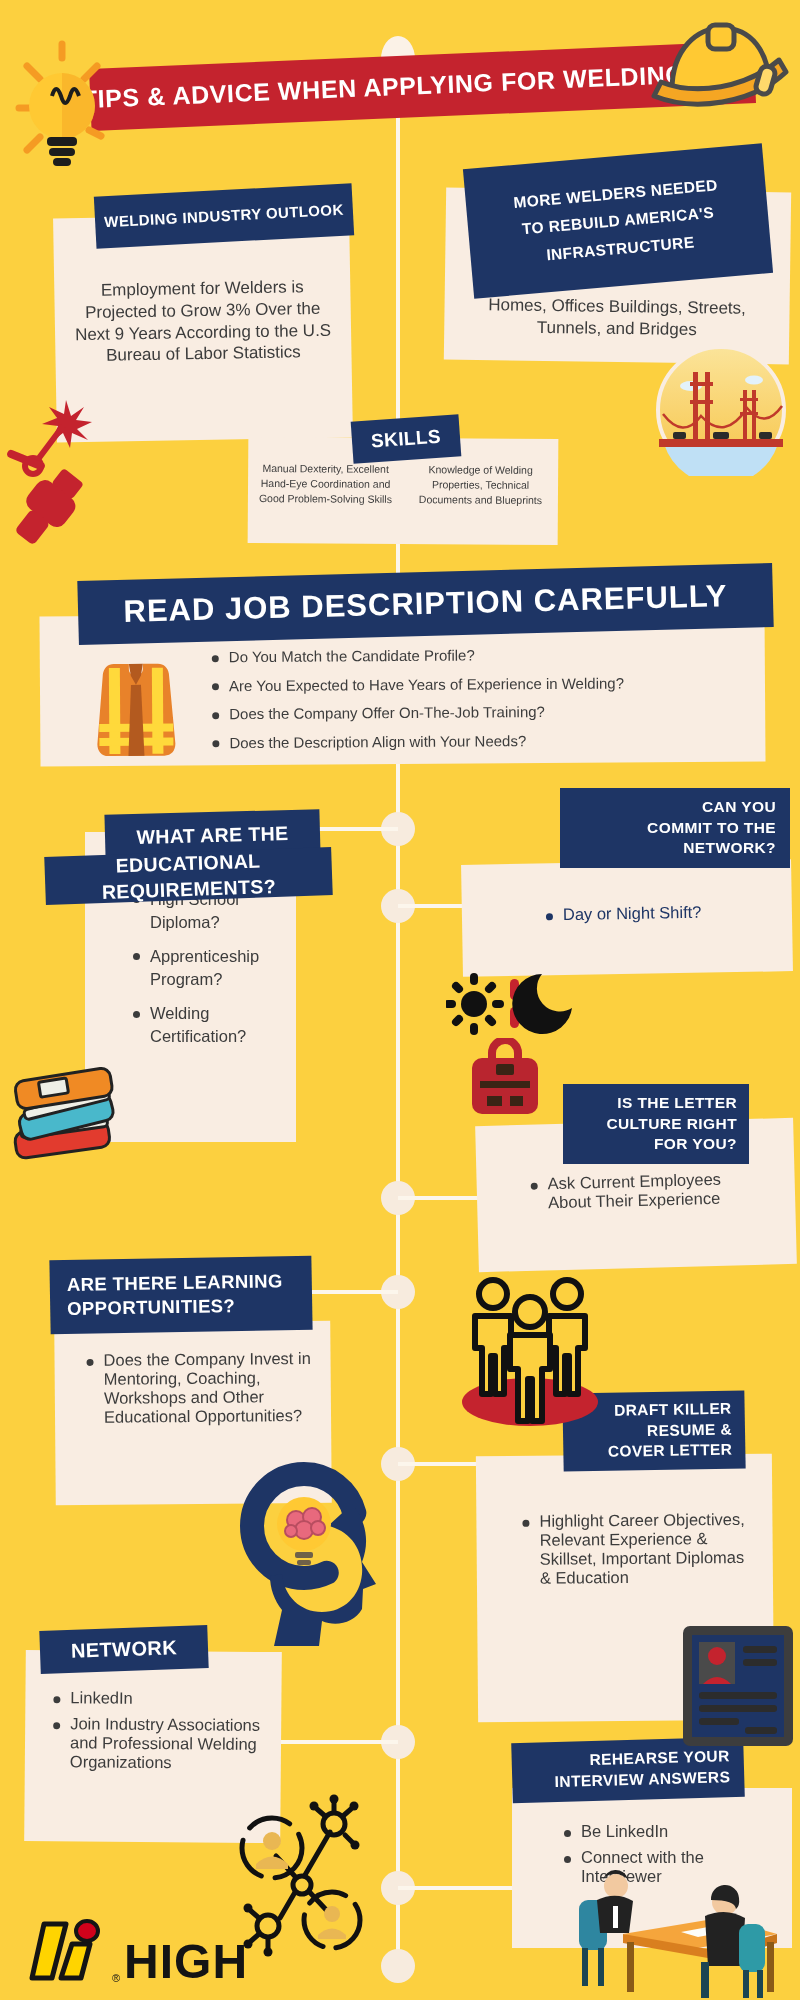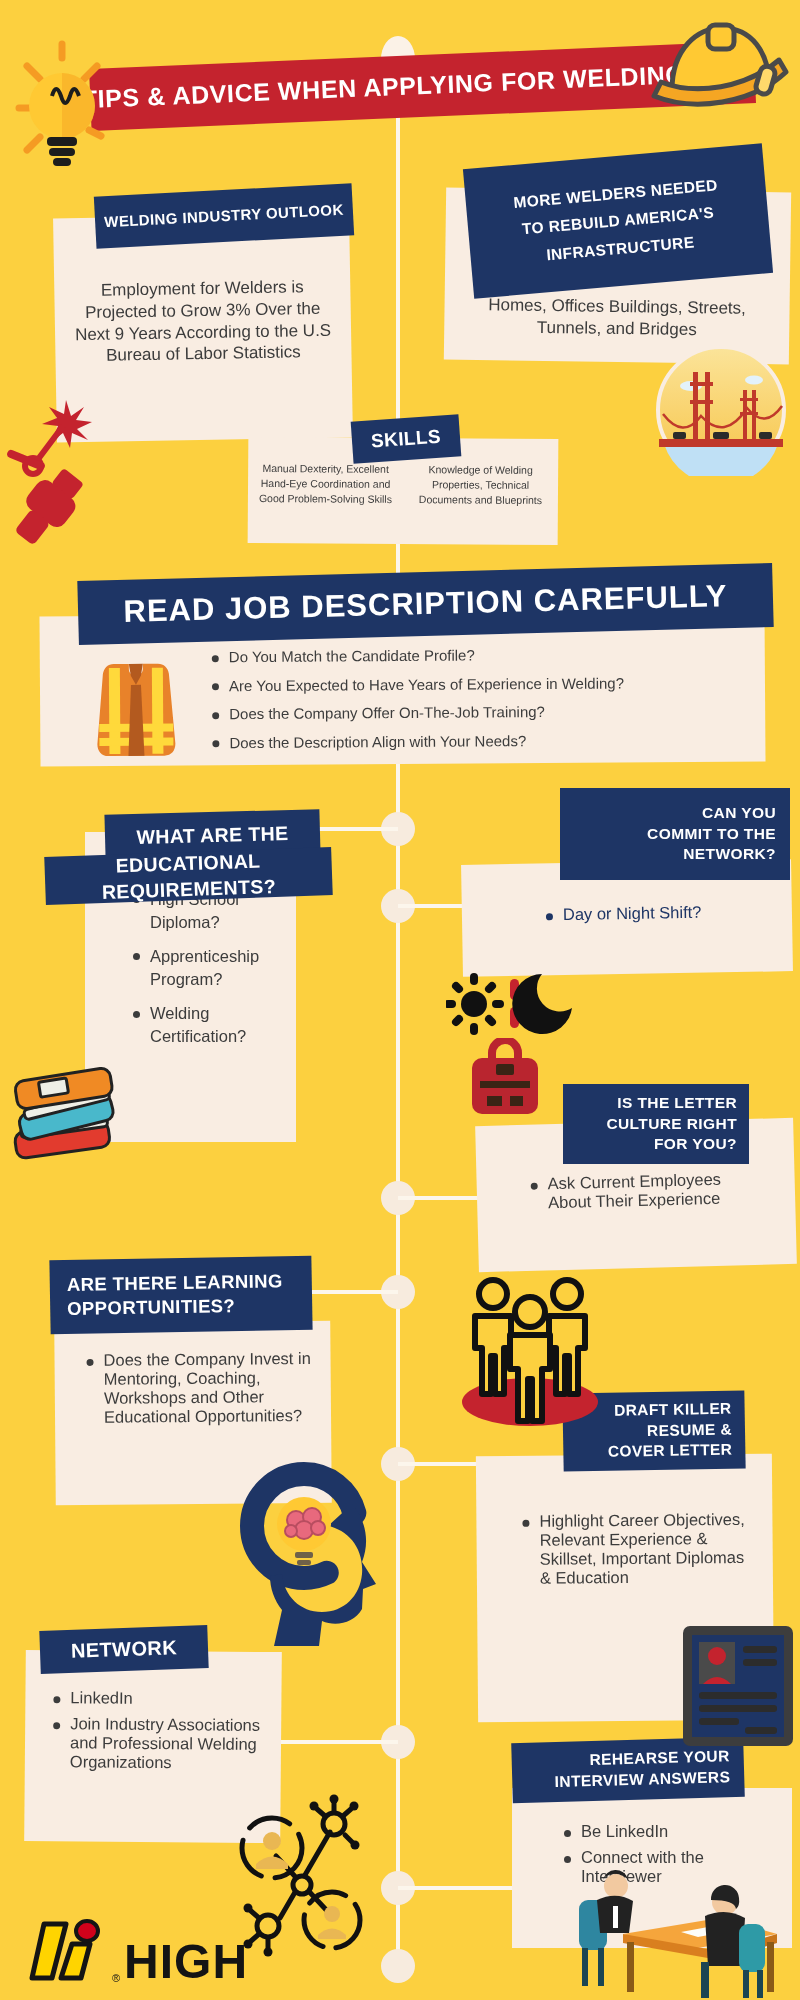"CAN YOU" #banner-schedule { height: 92px -> 80px }
